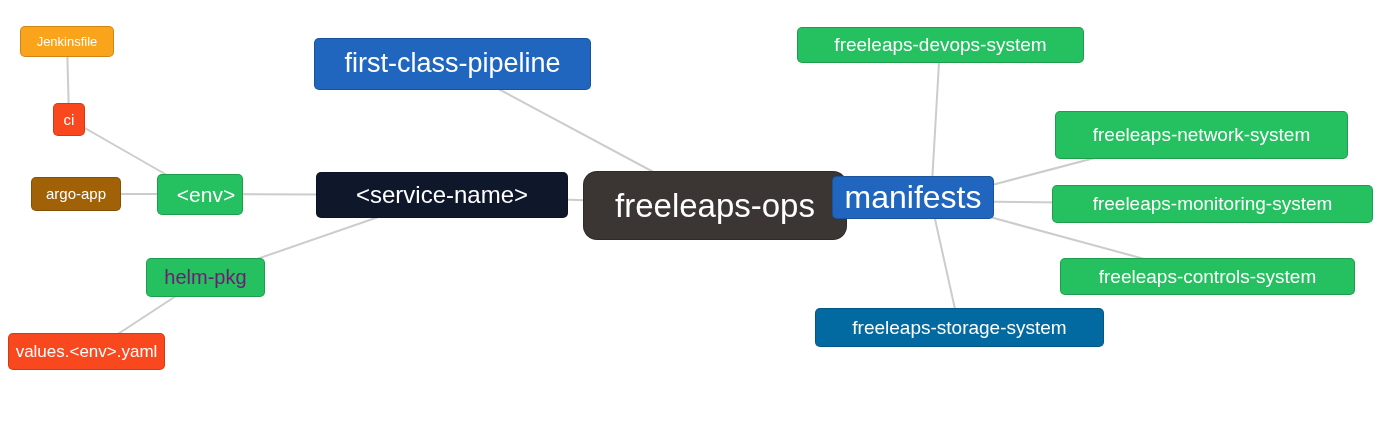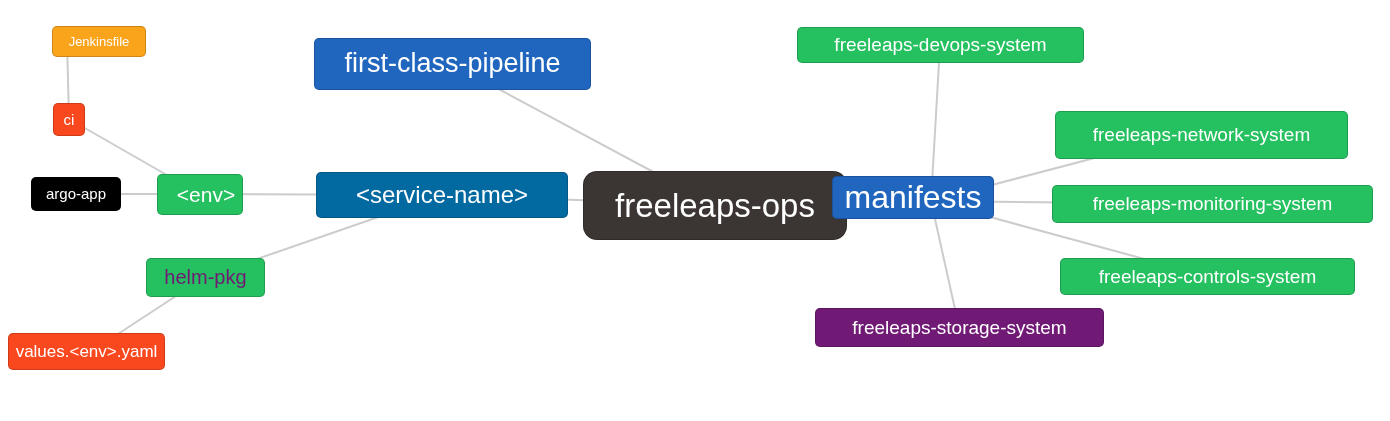"Jenkinsfile" div.node { margin-left: 32px -> none }
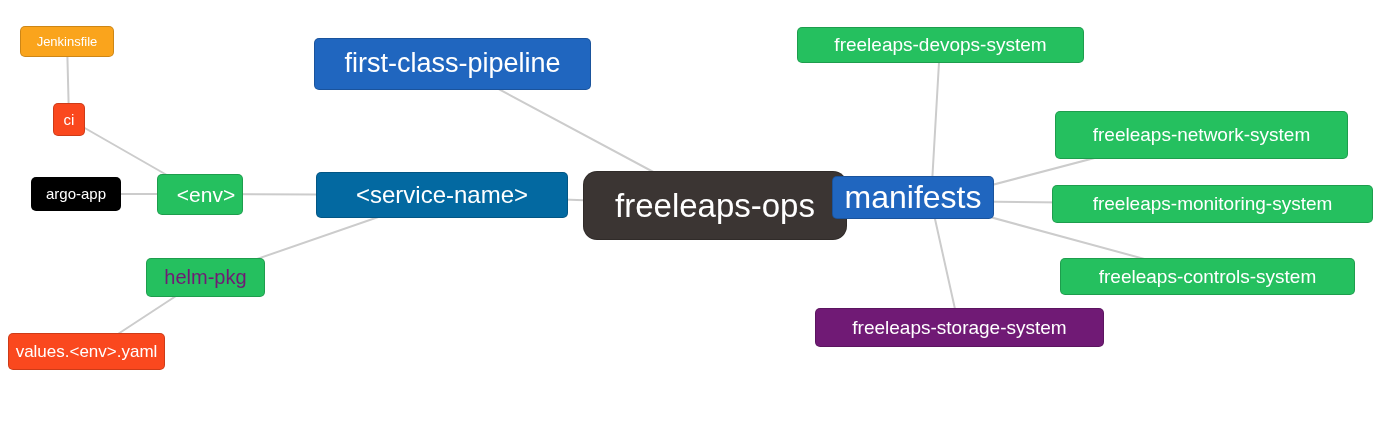"argo-app" div.node { background-color: #000000 -> #a16207 }
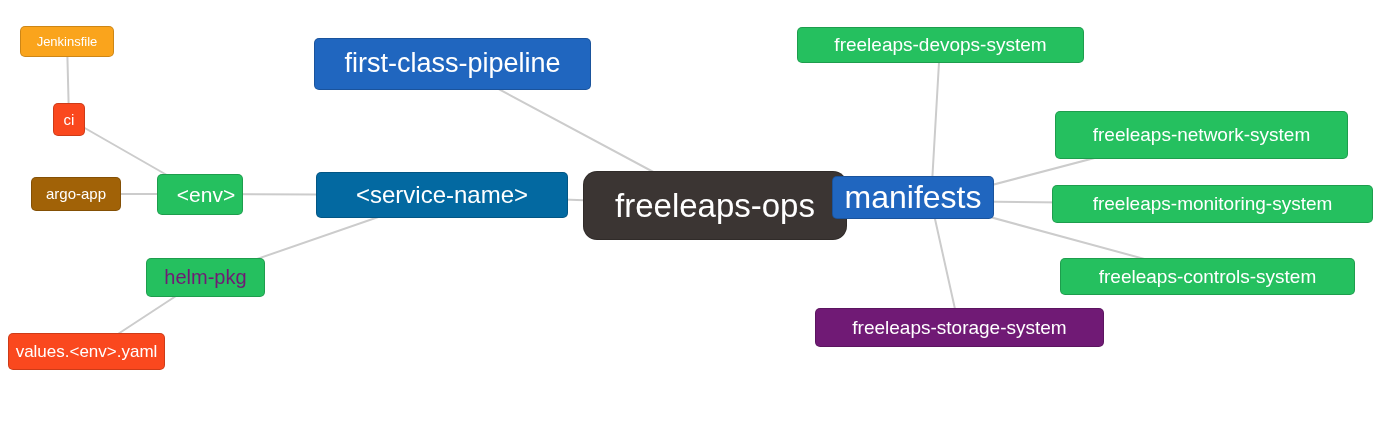"<service-name>" div.node { background-color: #0369a1 -> #0f172a }
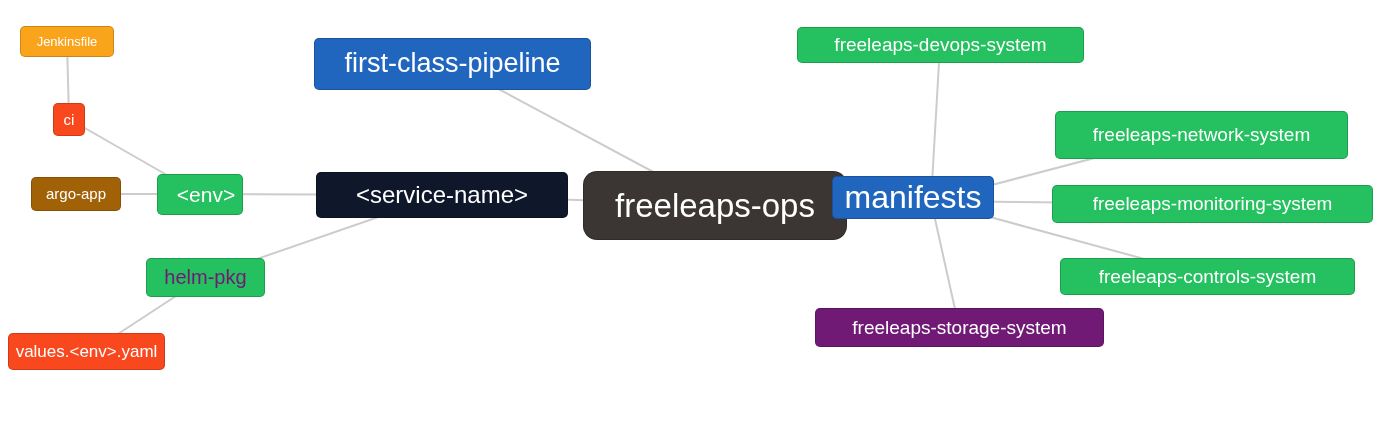"freeleaps-storage-system" div.node { background-color: #701a75 -> #0369a1 }
